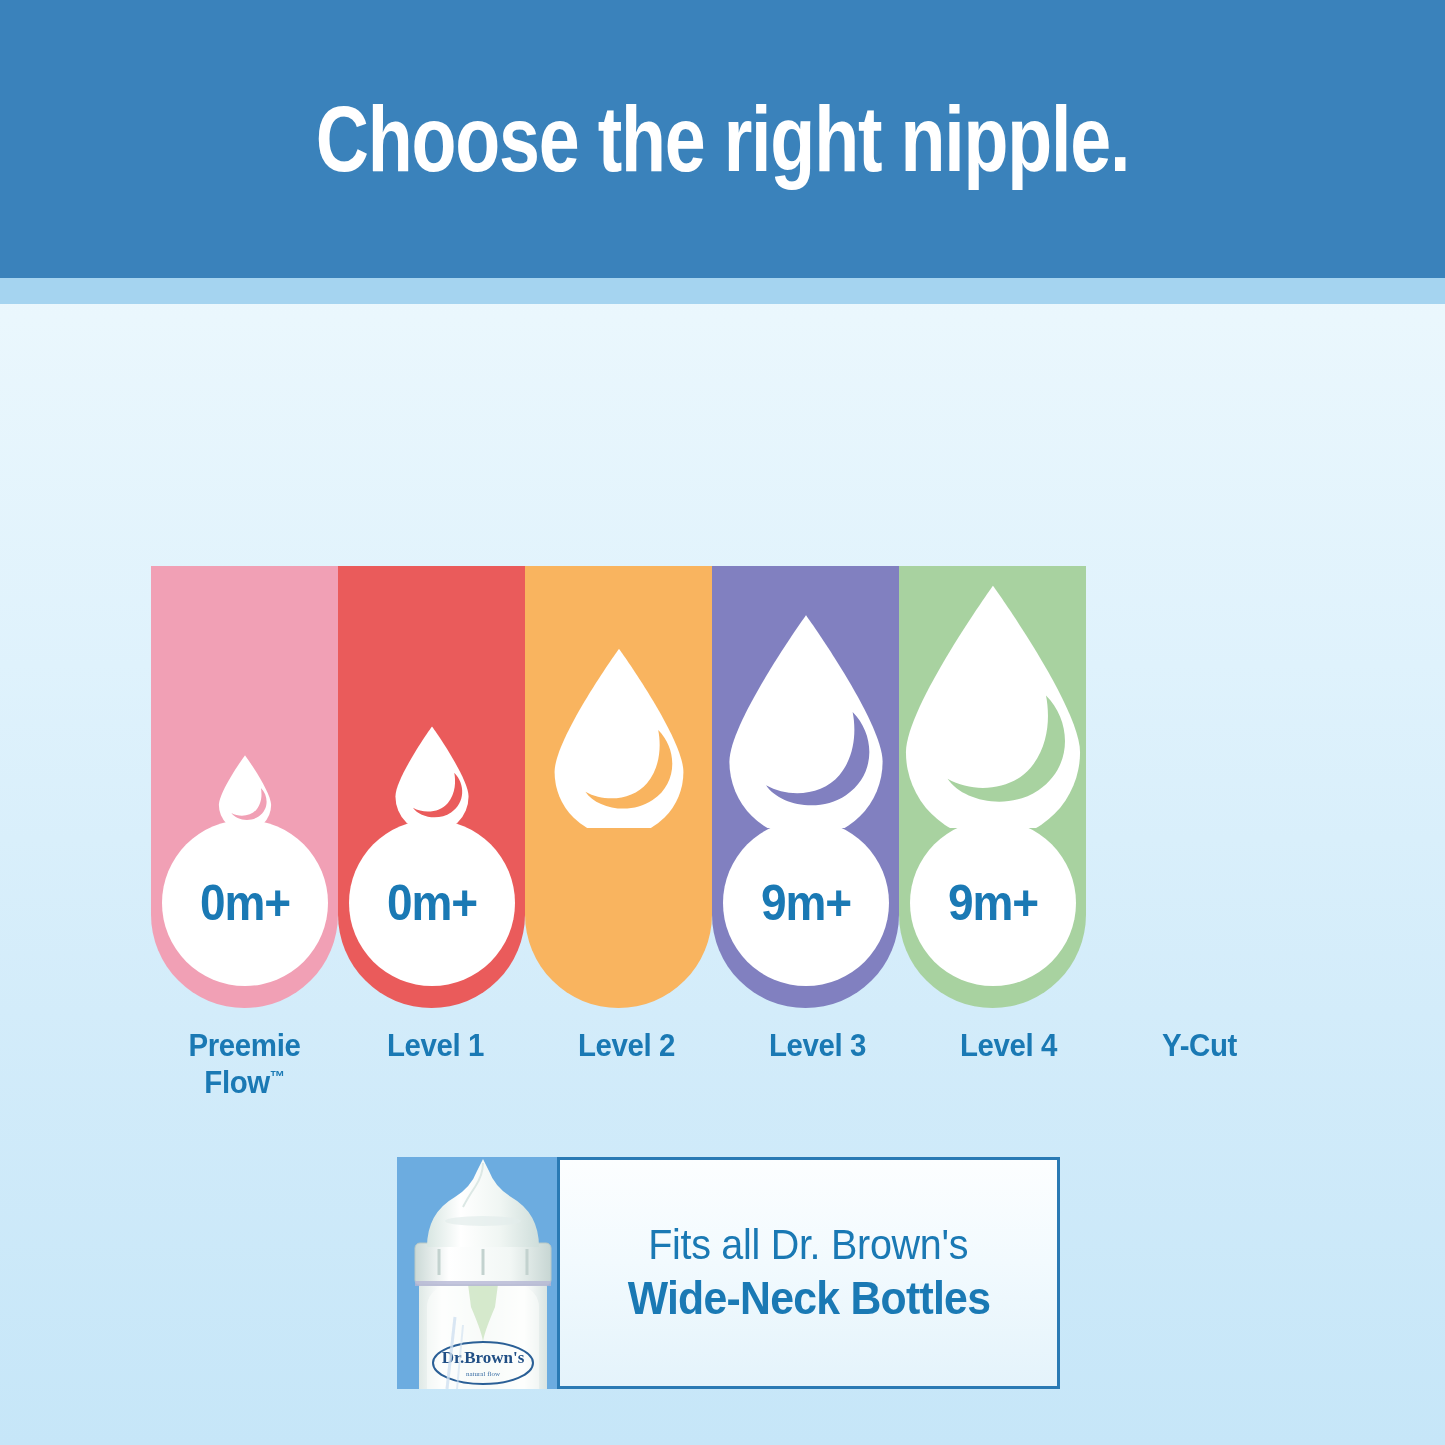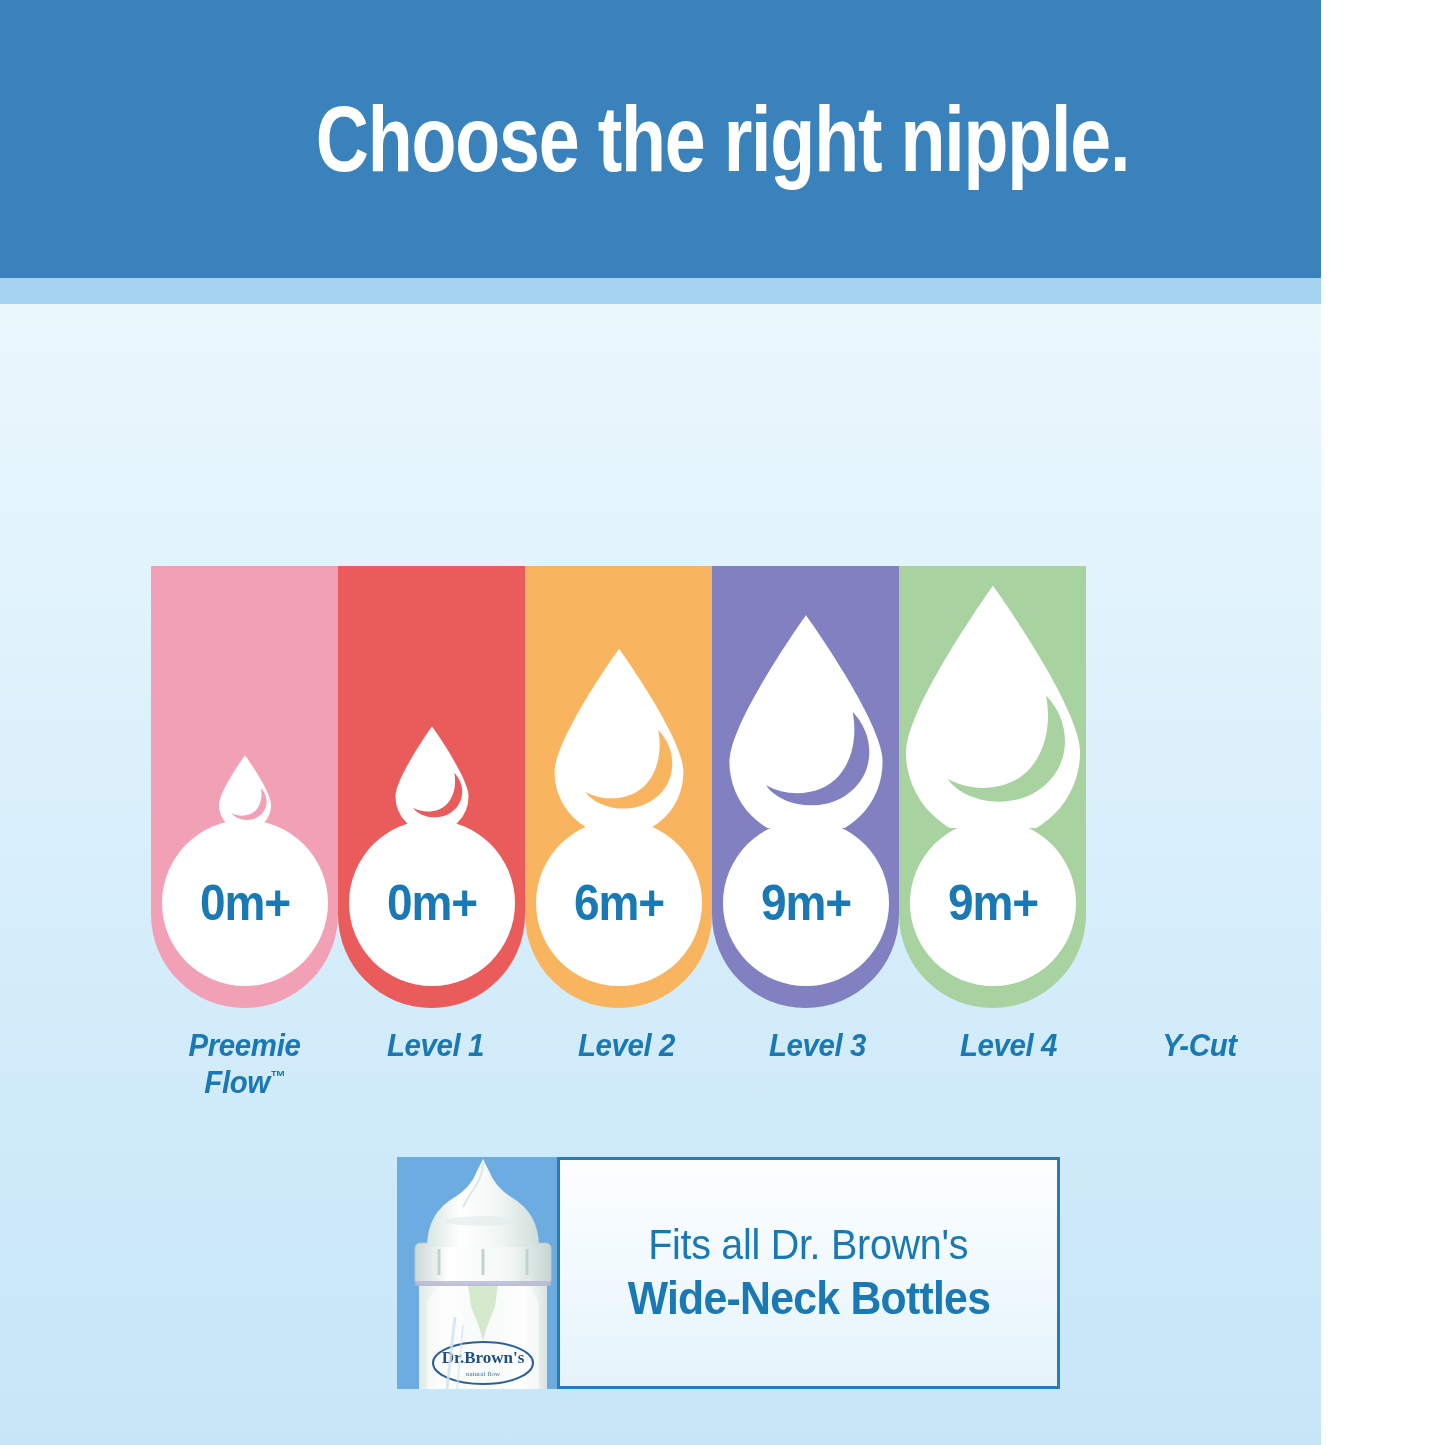"Choose the right nipple." .page { width: 1321px -> 1445px }
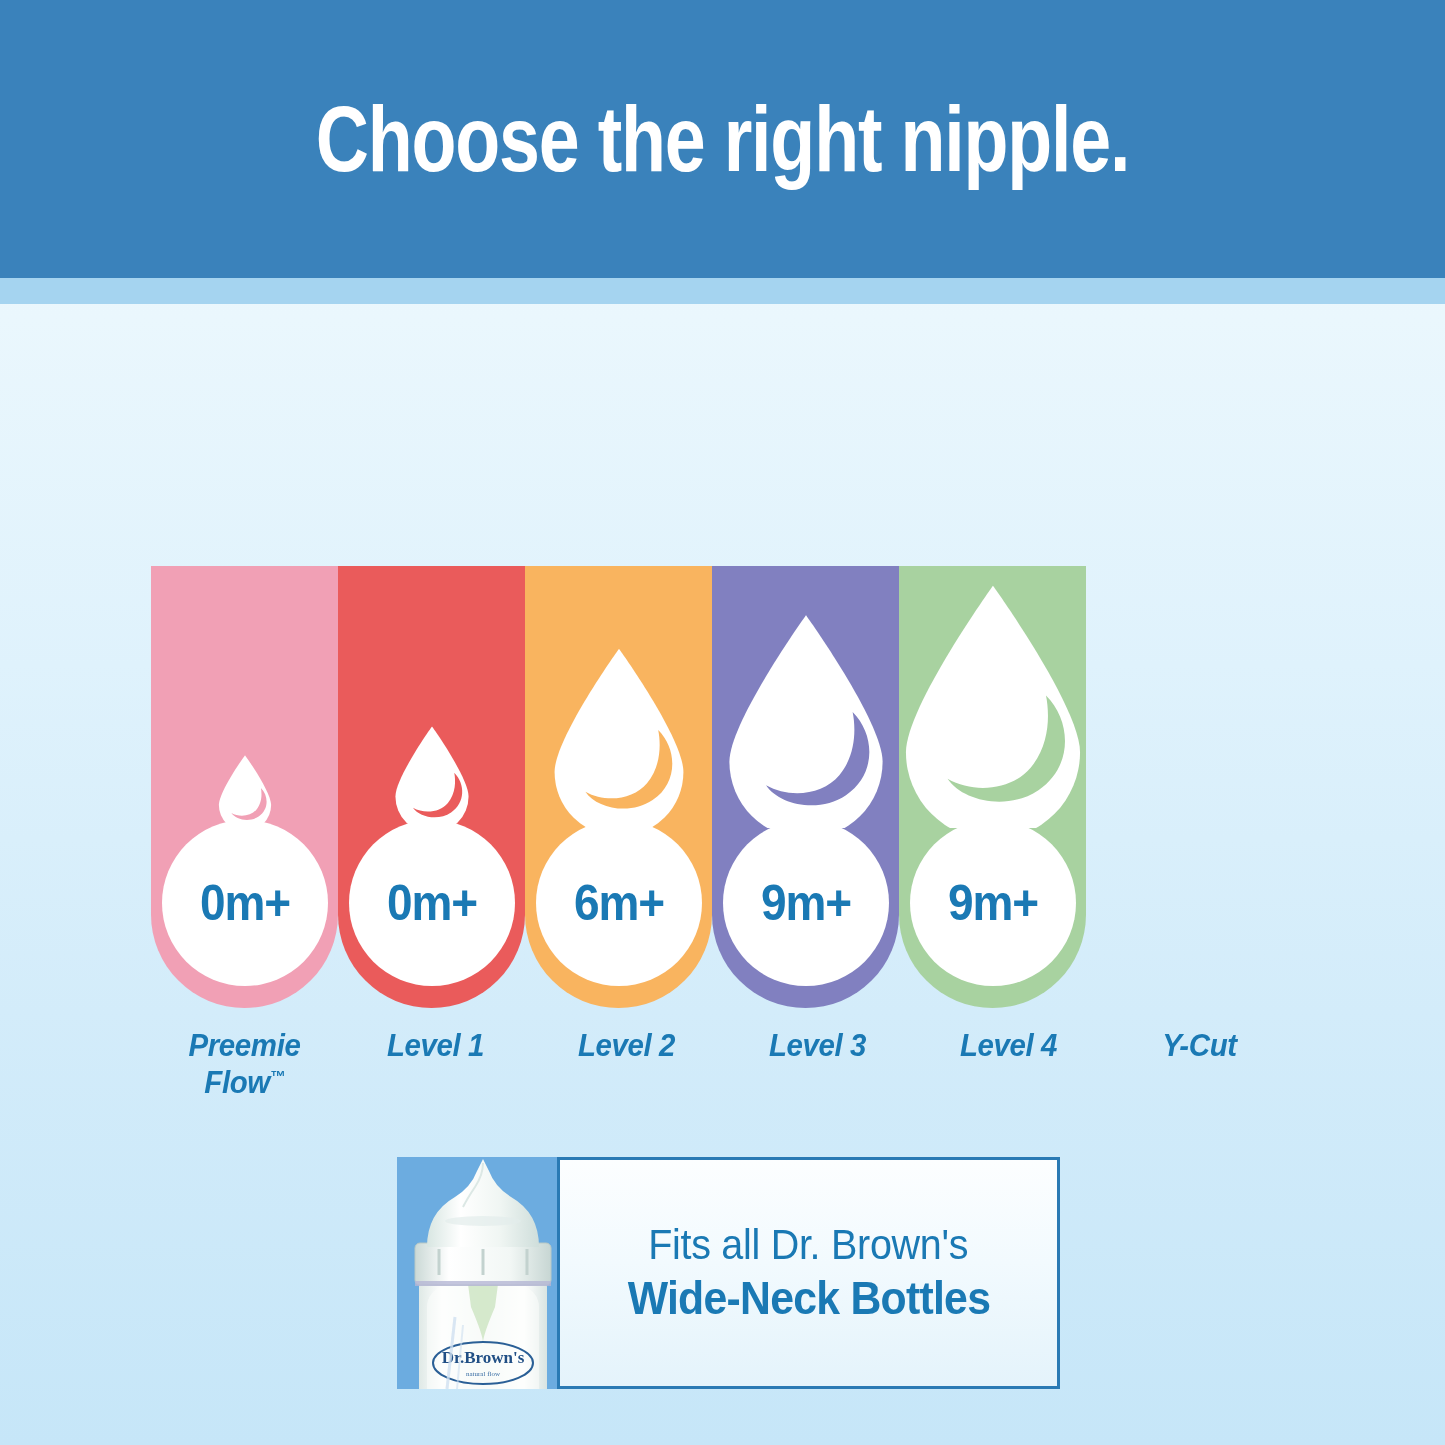"6m+" div.age-circle { html: <div> <span>6m+</span> </div> -> none }
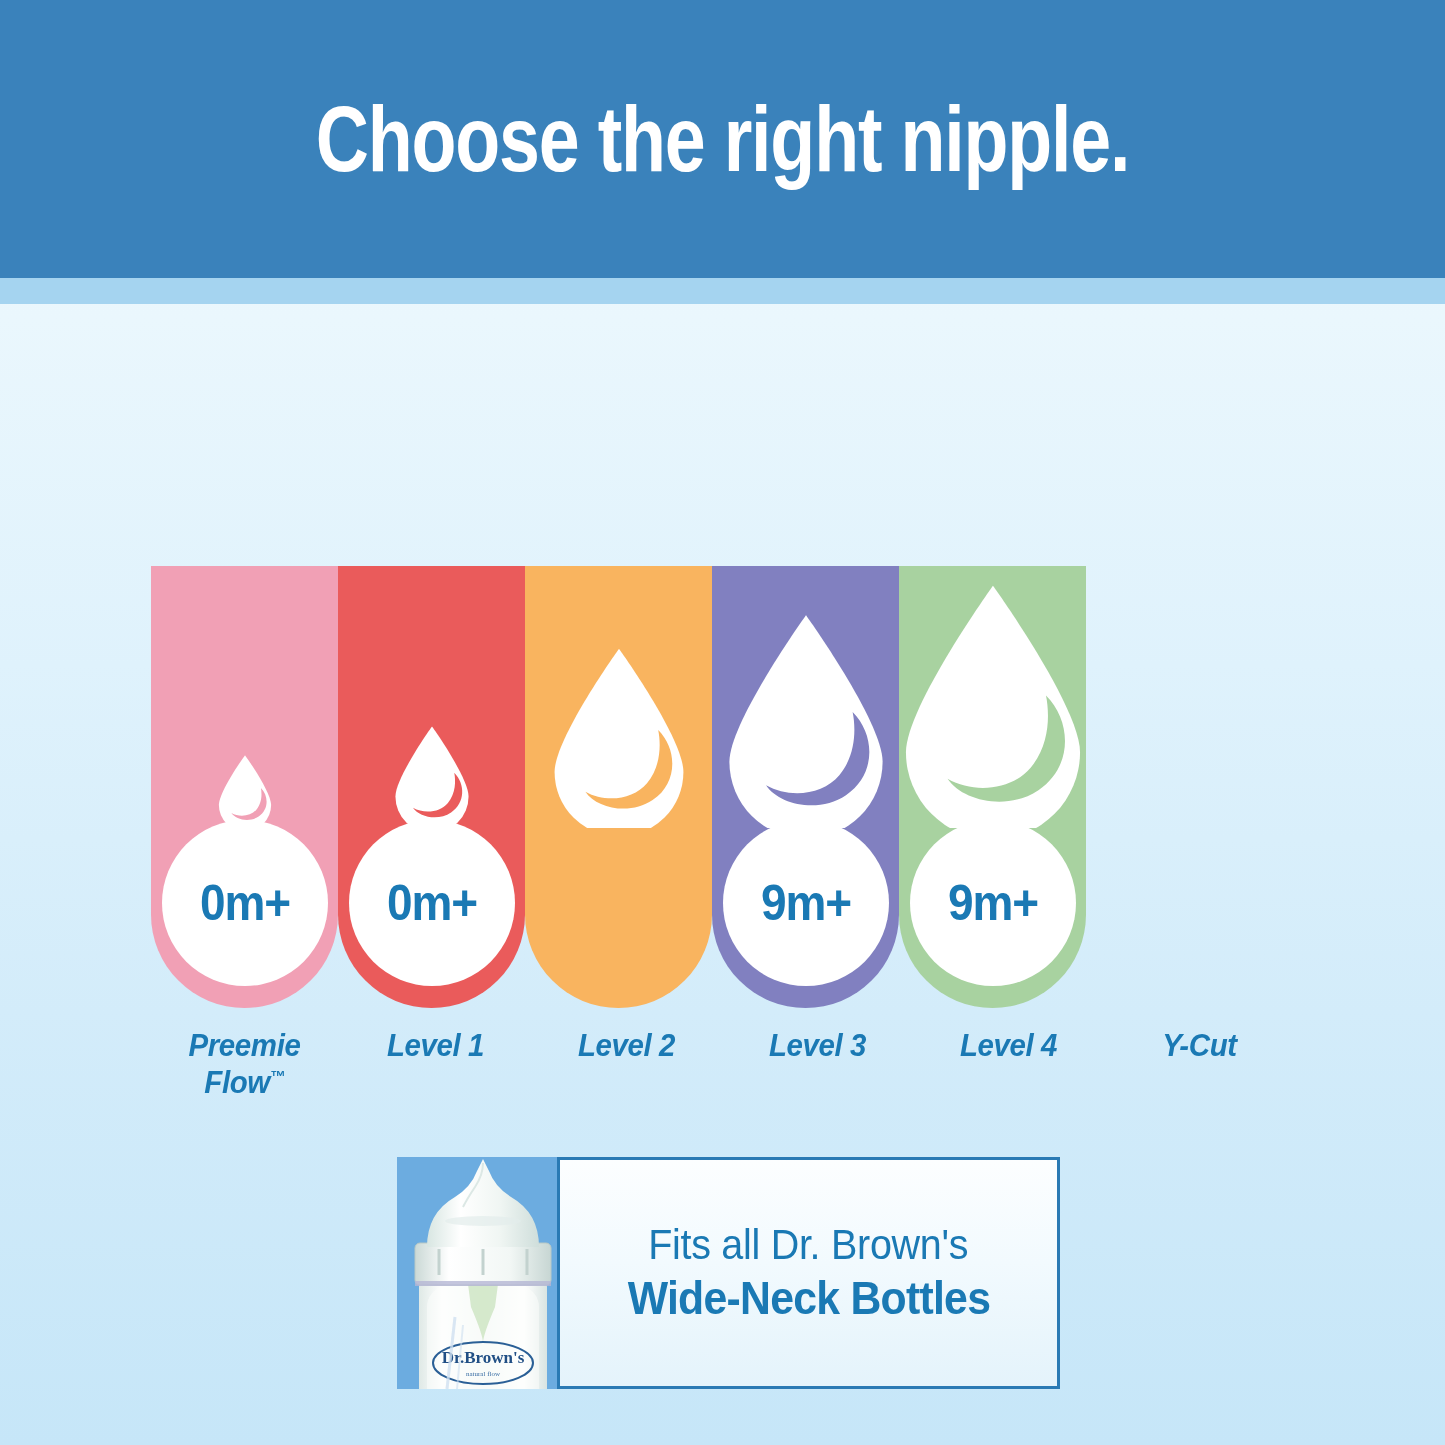"Preemie Flow™" .labels { font-style: italic -> none }
